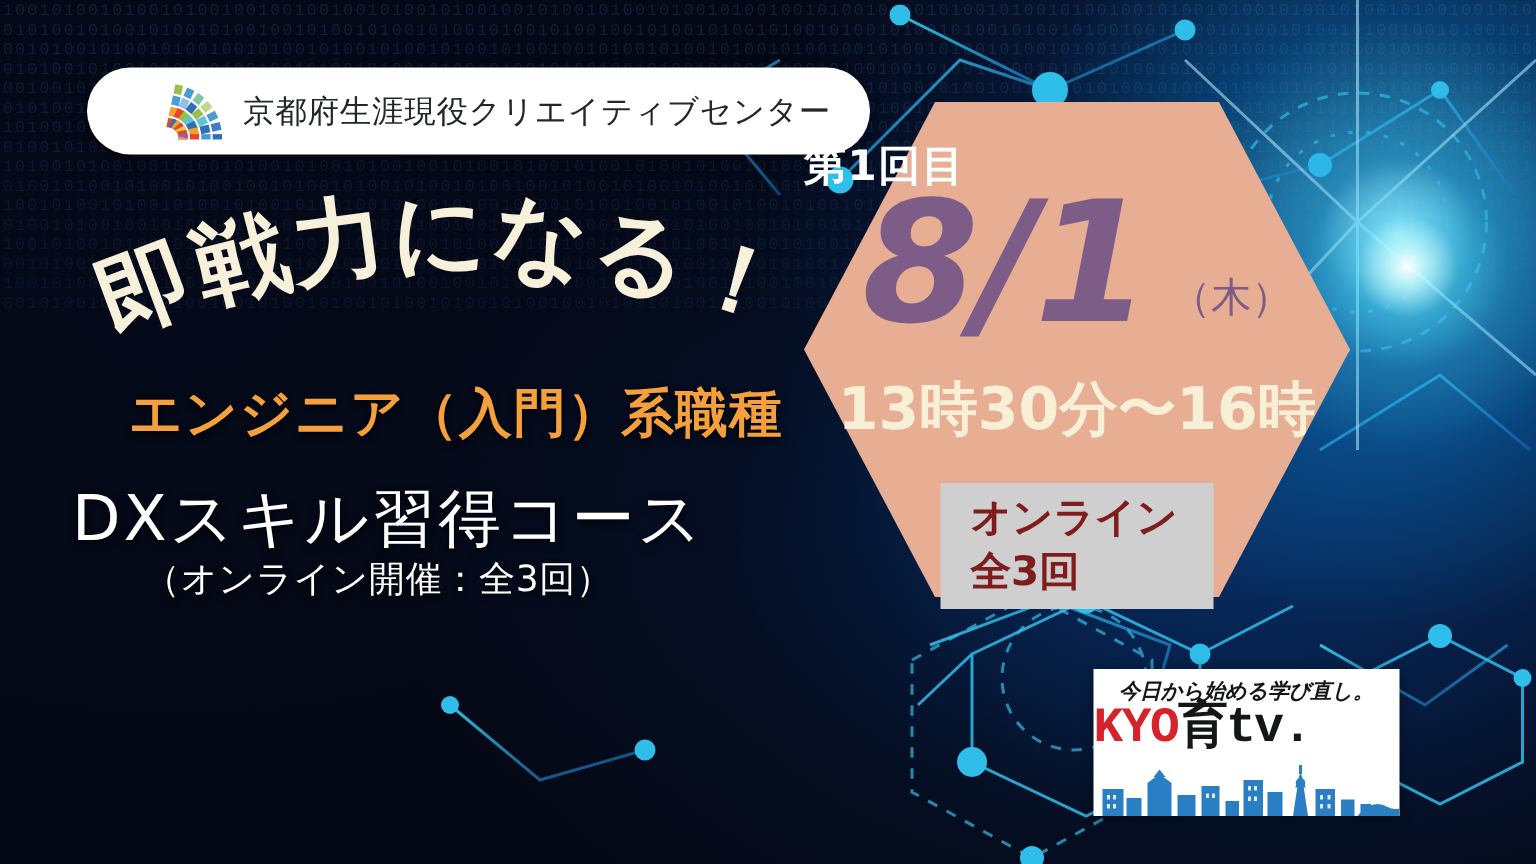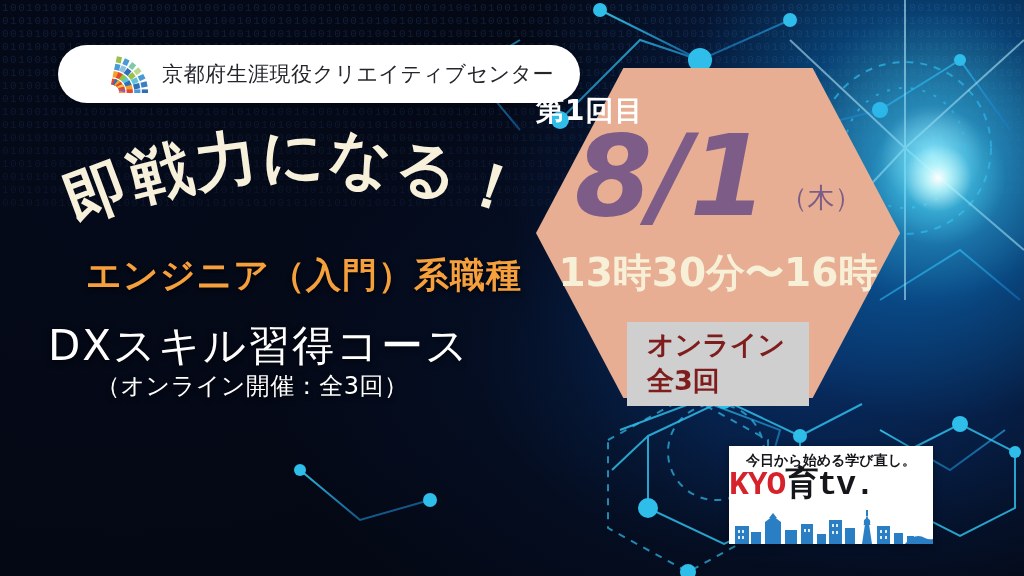"今日から始める学び直し。" .kyo-tag { font-style: none -> italic }
